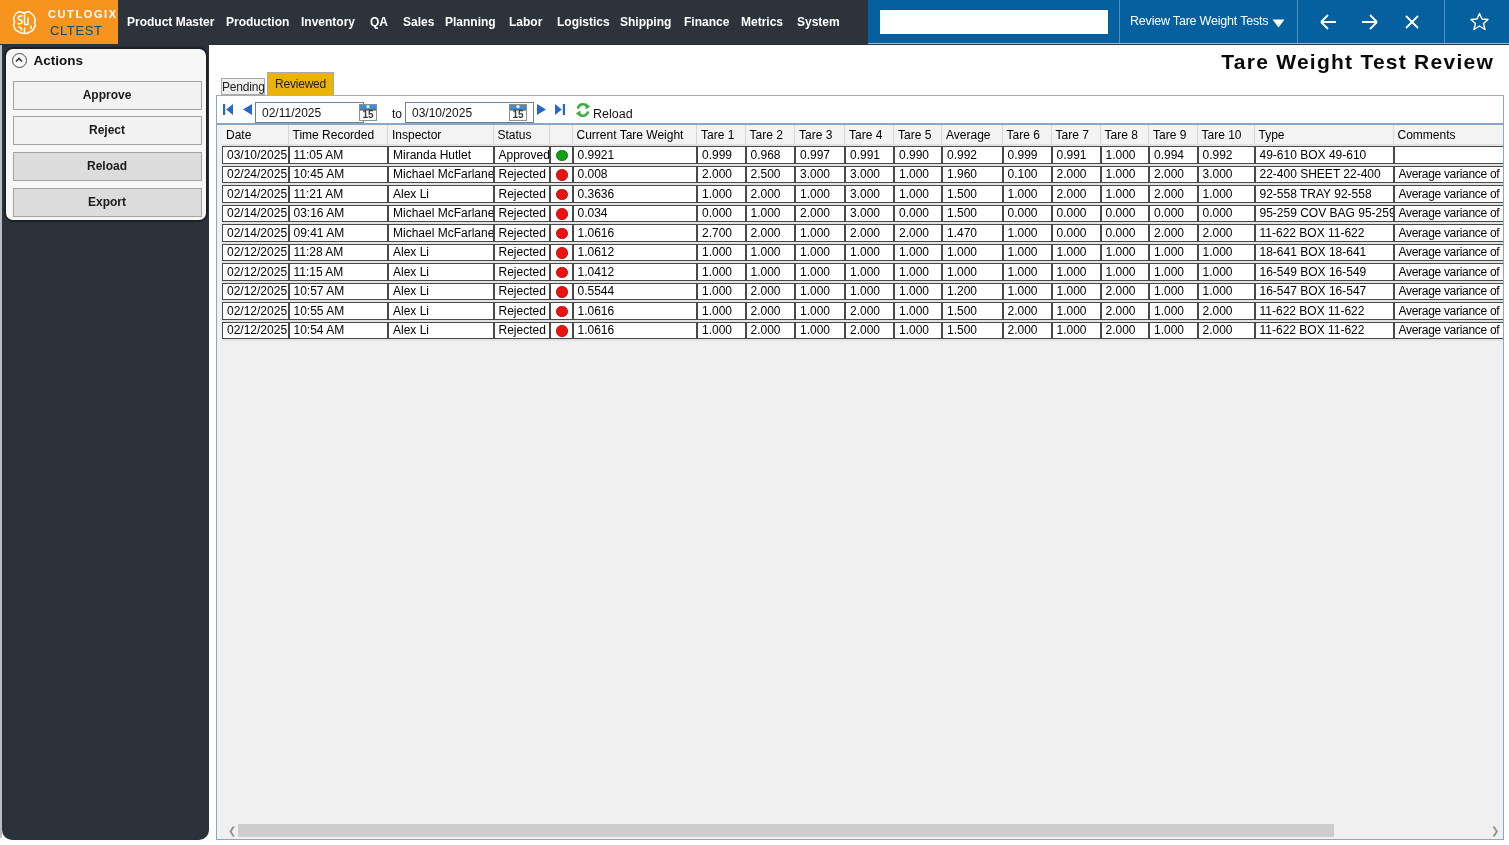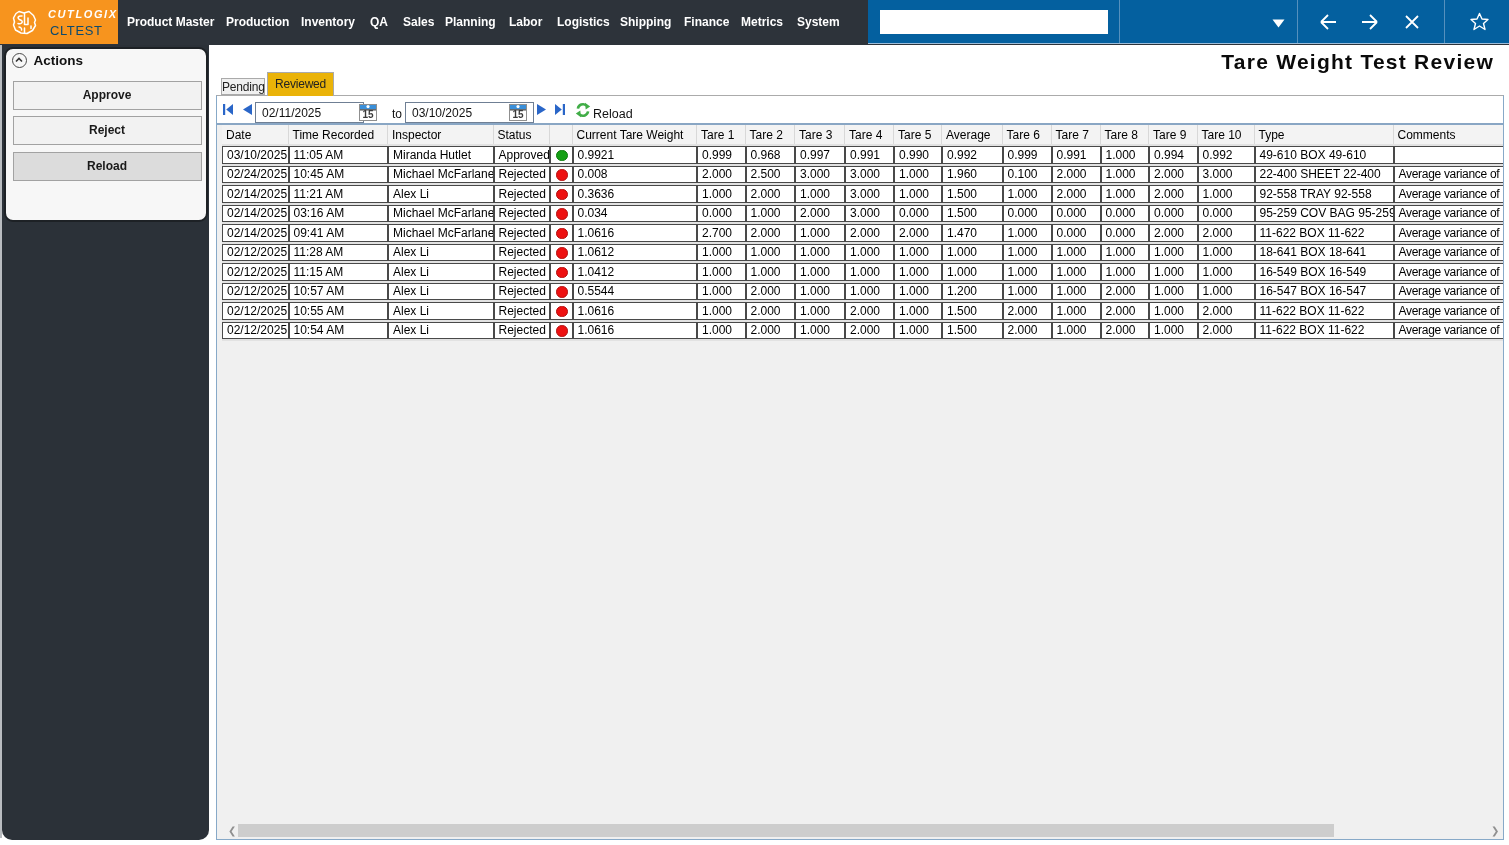"CUTLOGIX" #logotxt1 { font-style: italic -> none }
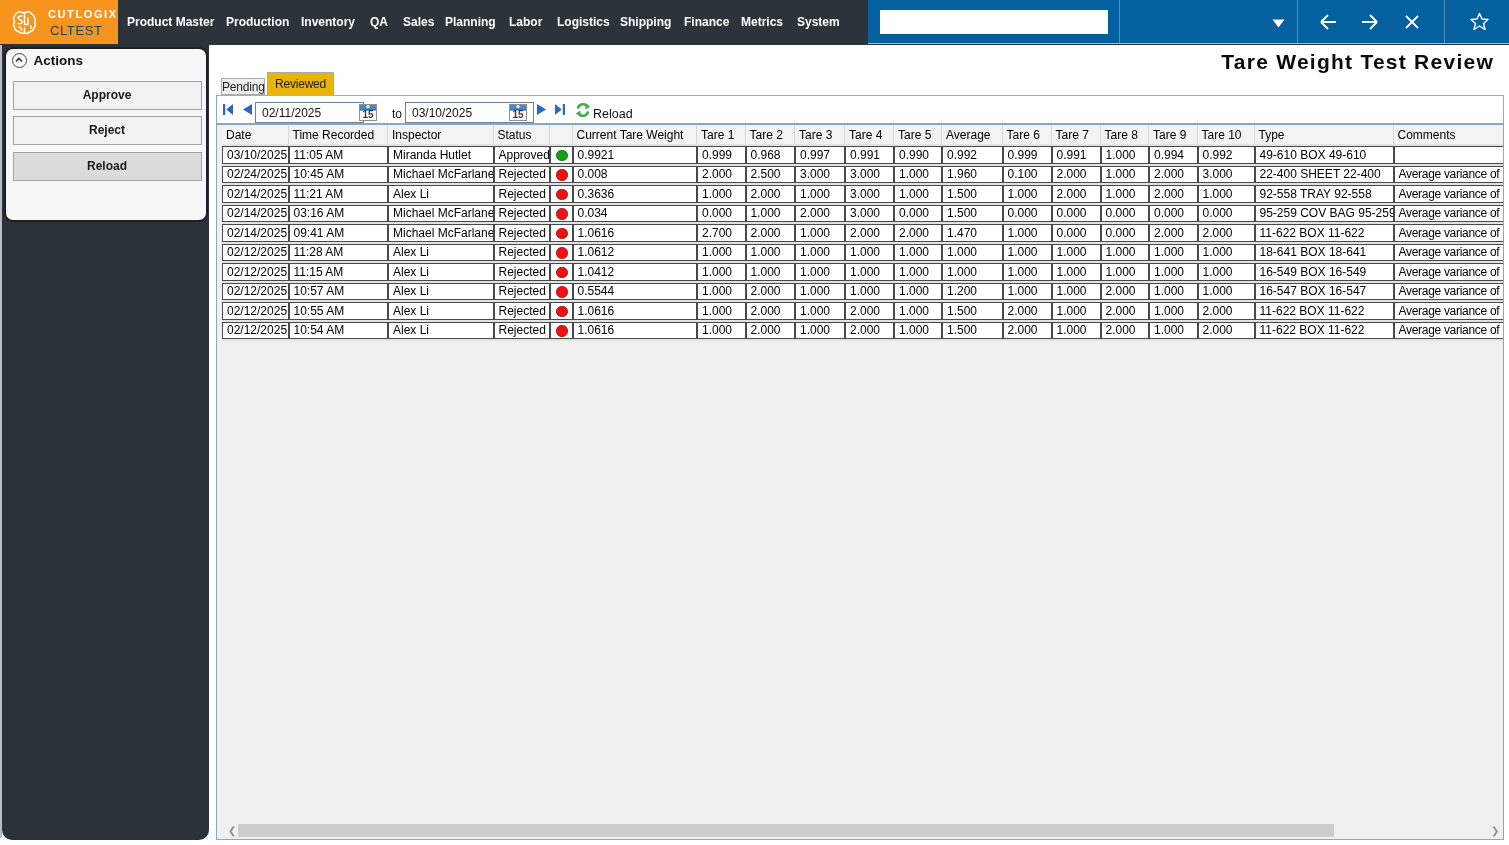"Review Tare Weight Tests" span.abs { html: none -> <span>Review Tare Weight Tests</span> }
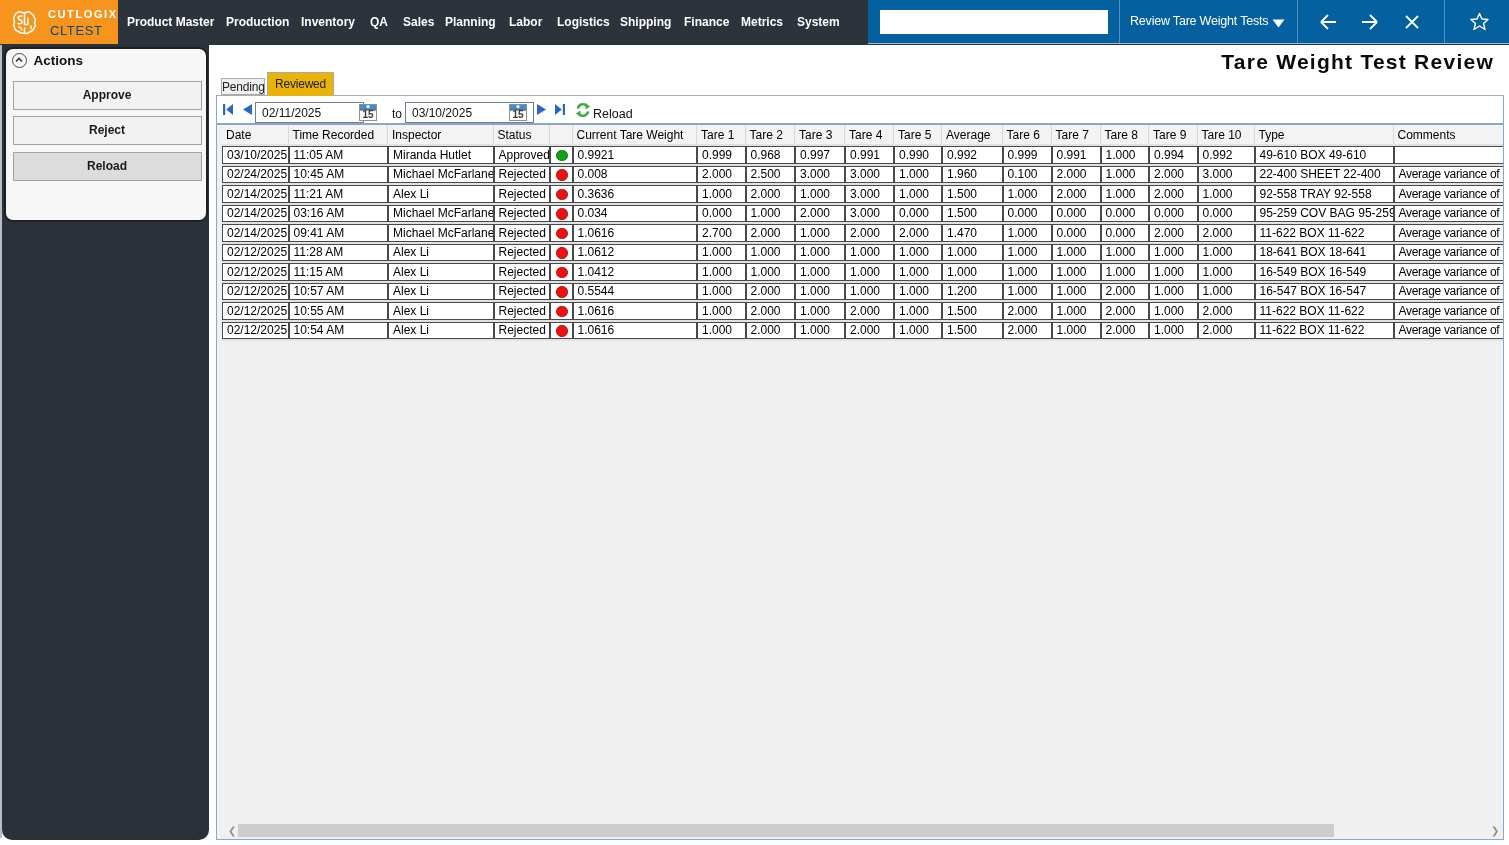"Export" div.abtn { html: none -> <div>Export</div> }
